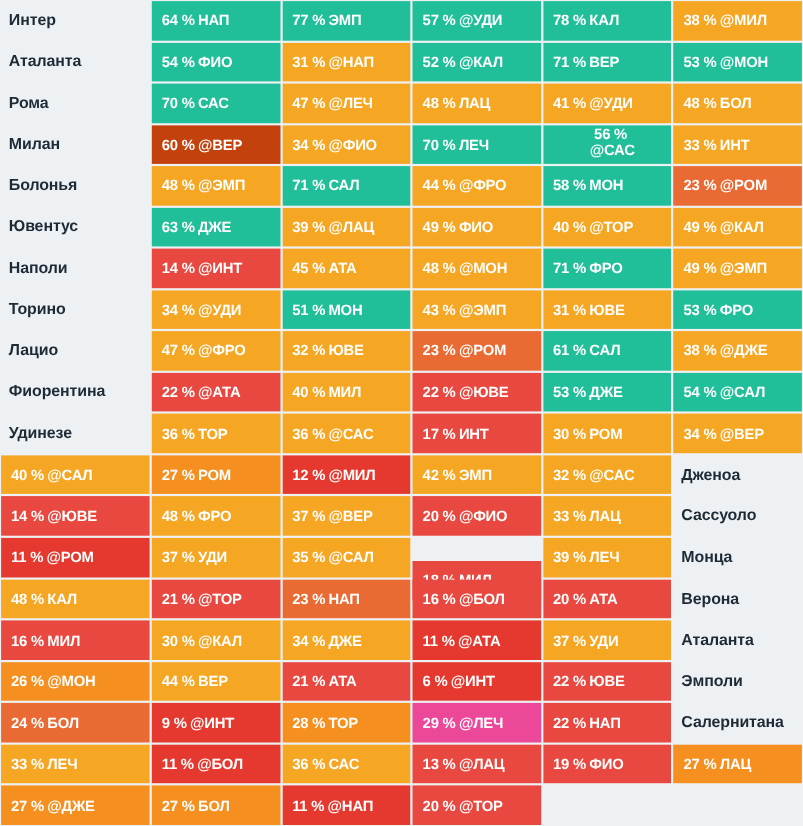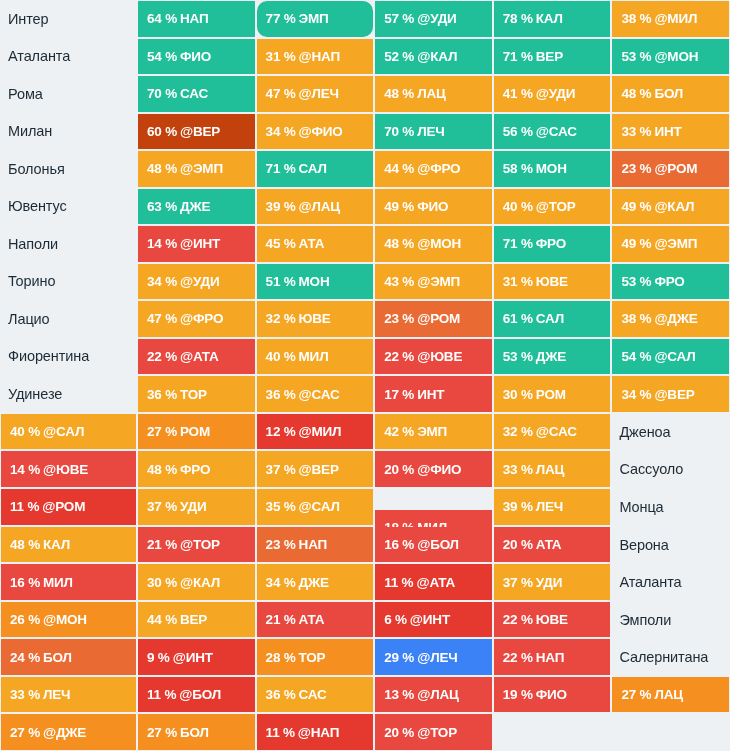"Интер" .team { font-weight: normal -> bold }
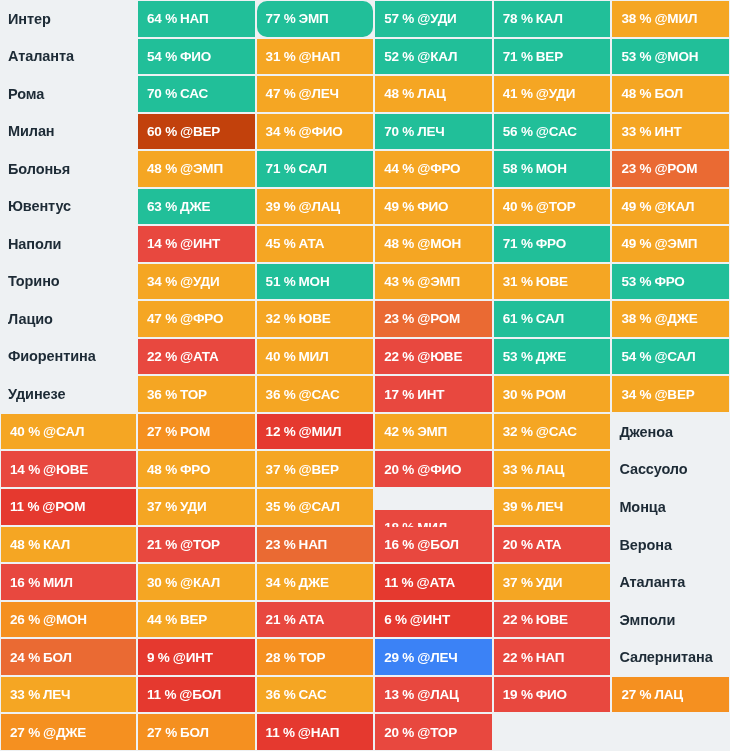"77 %" div.cell { border-radius: 10px -> none }
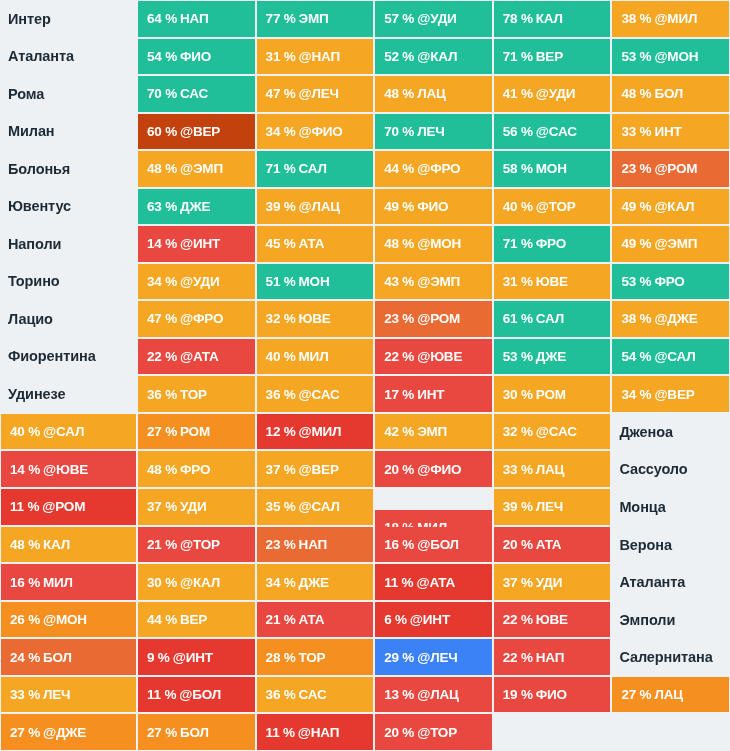"56 %" div.cell { flex-direction: none -> column }
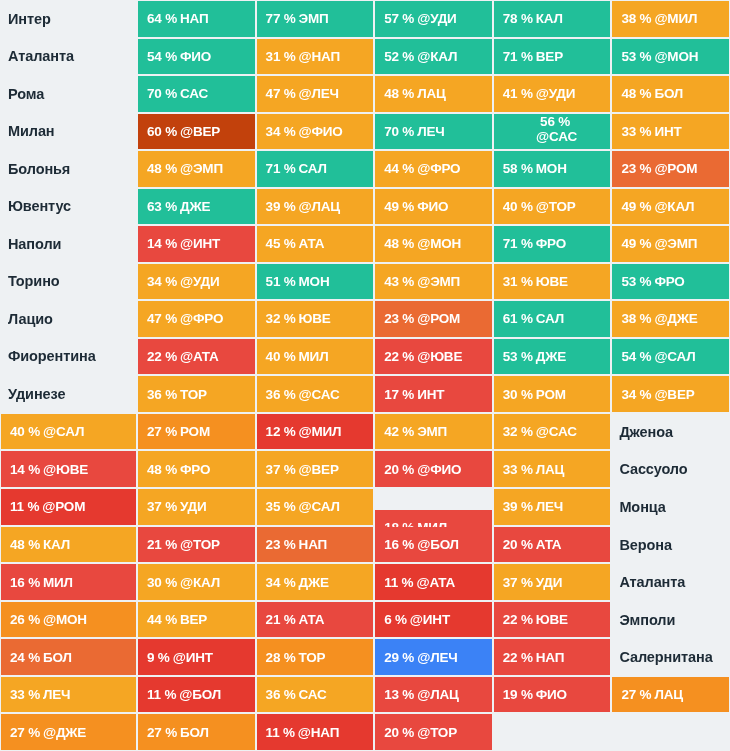"29 %" div.cell { background: #3b82f6 -> #ec4899 }
